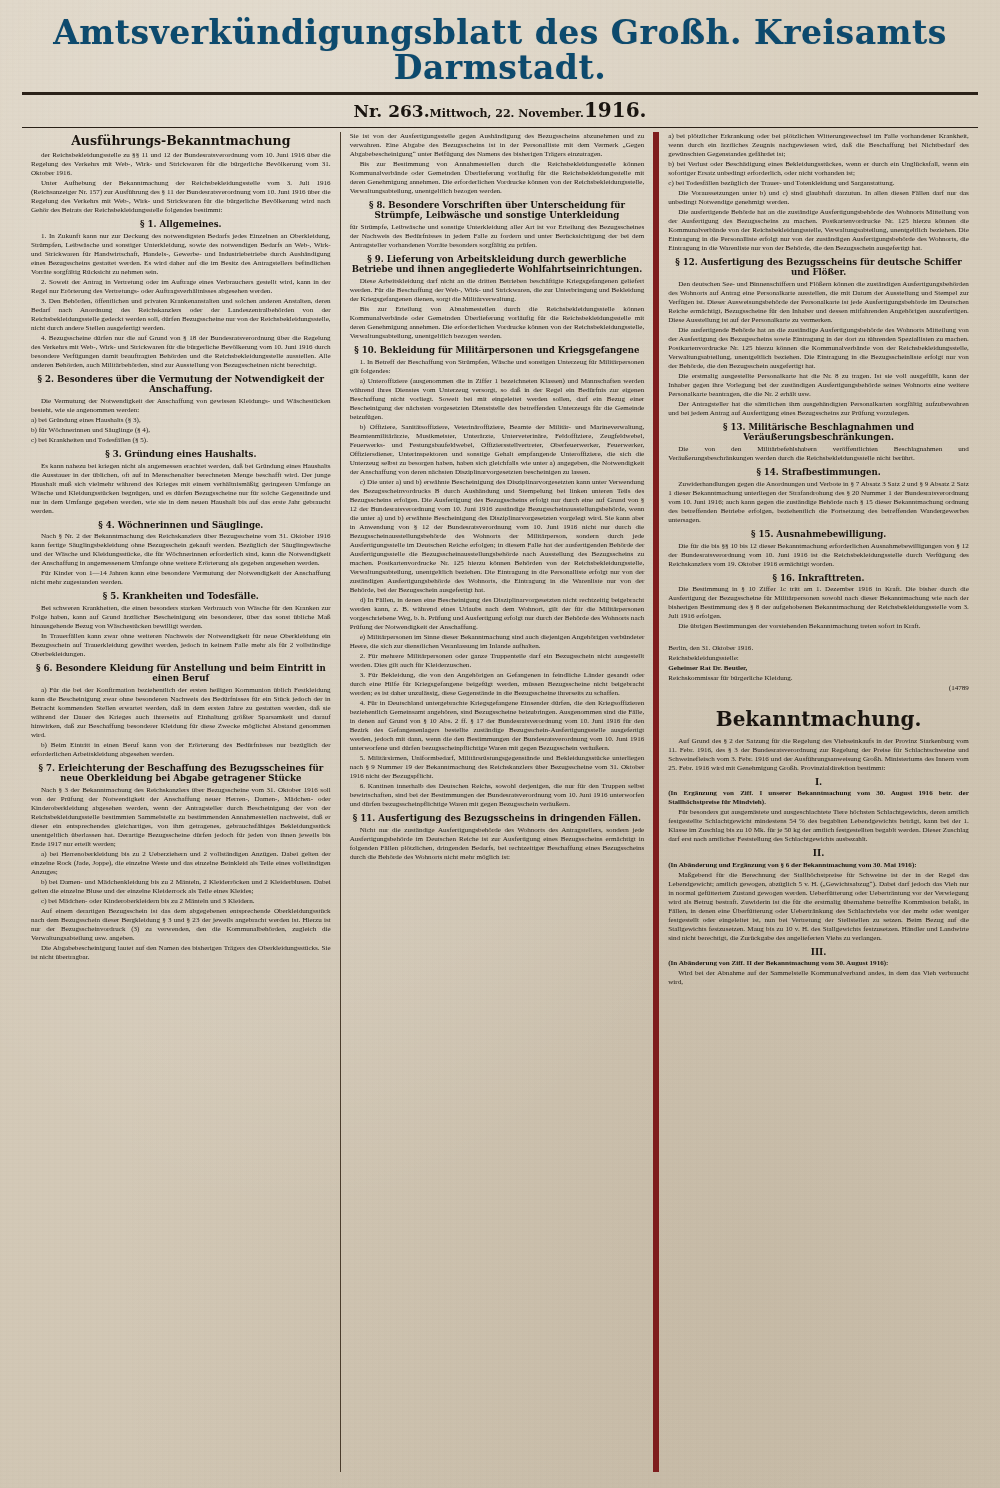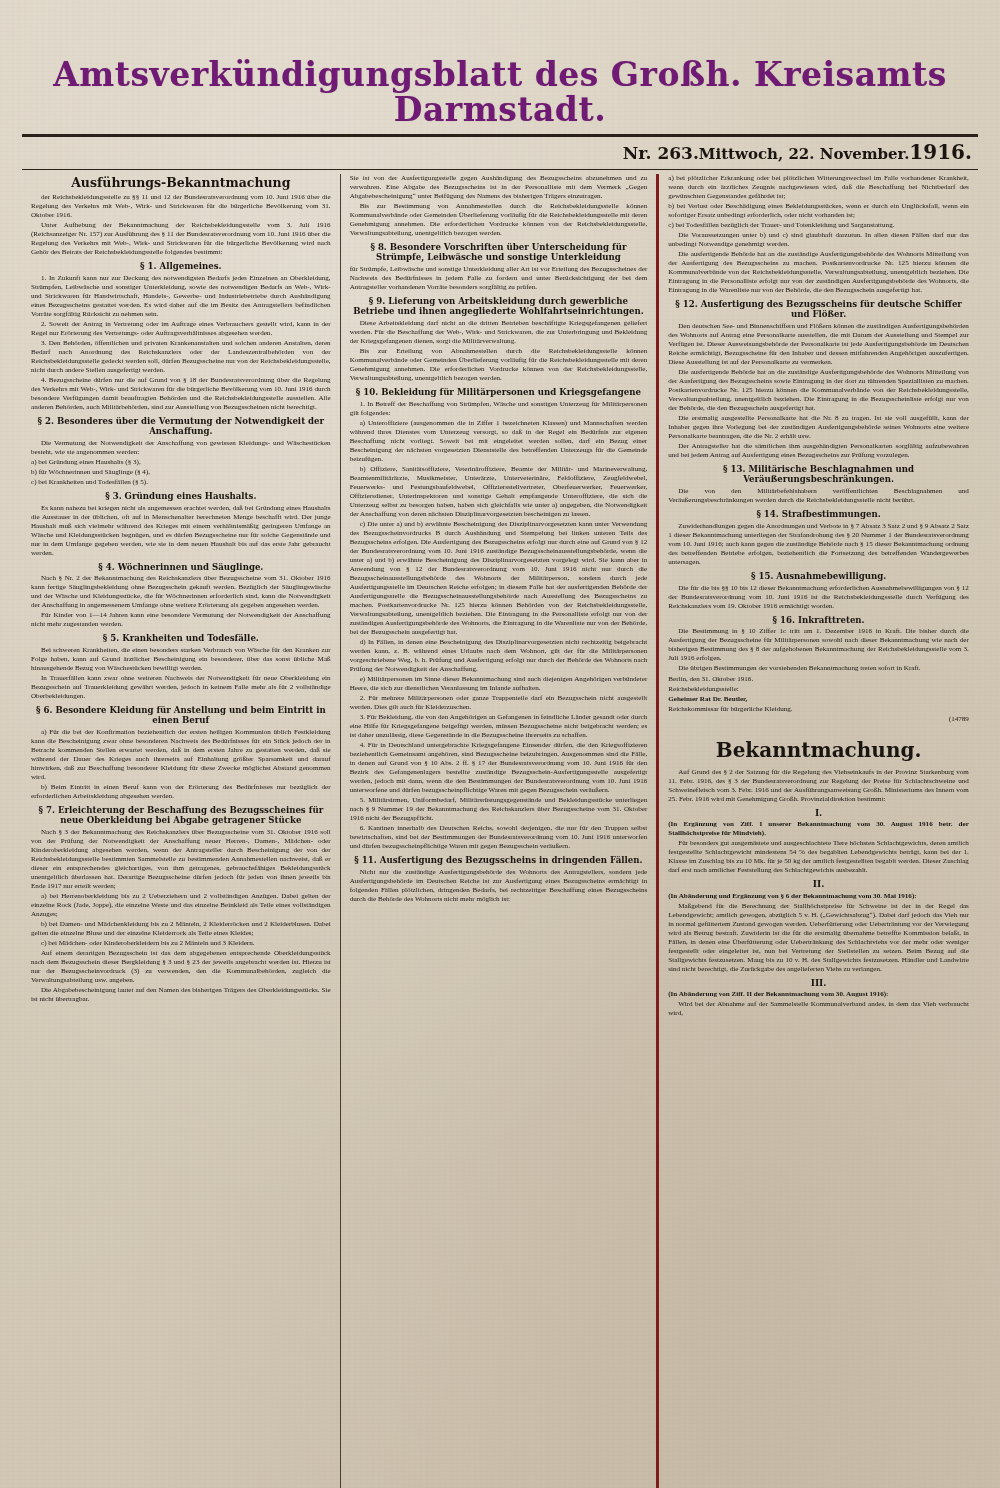"Amtsverkündigungsblatt des Großh." .masthead { color: #701a75 -> #0c4a6e; margin-top: 42px -> none }
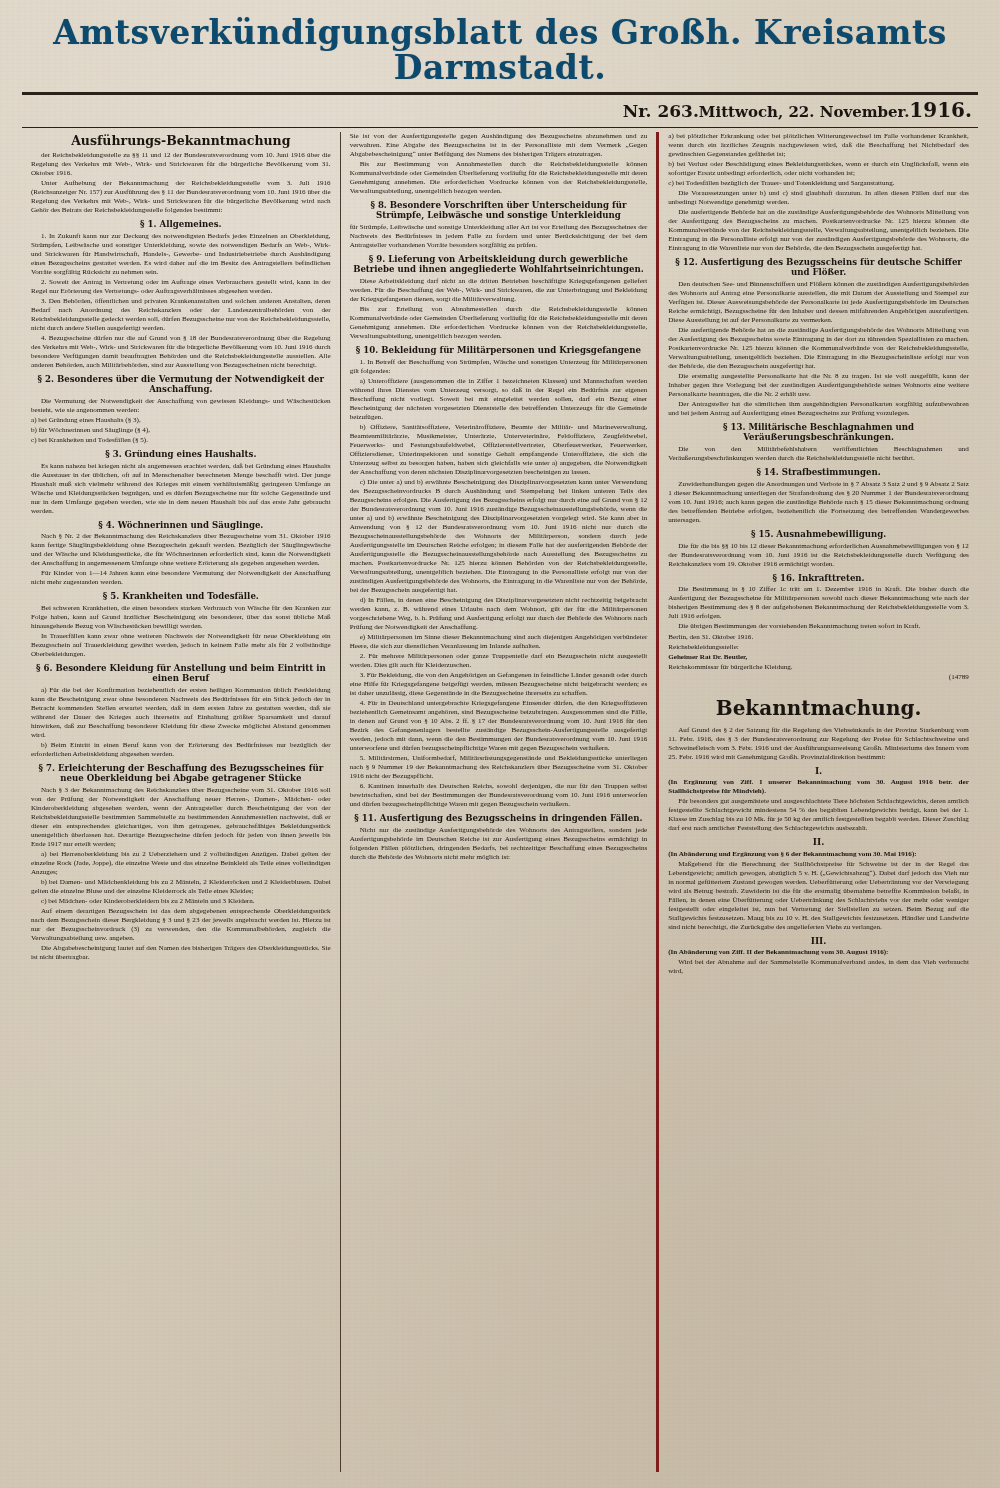"Nr. 263." .issueline { justify-content: flex-end -> center }
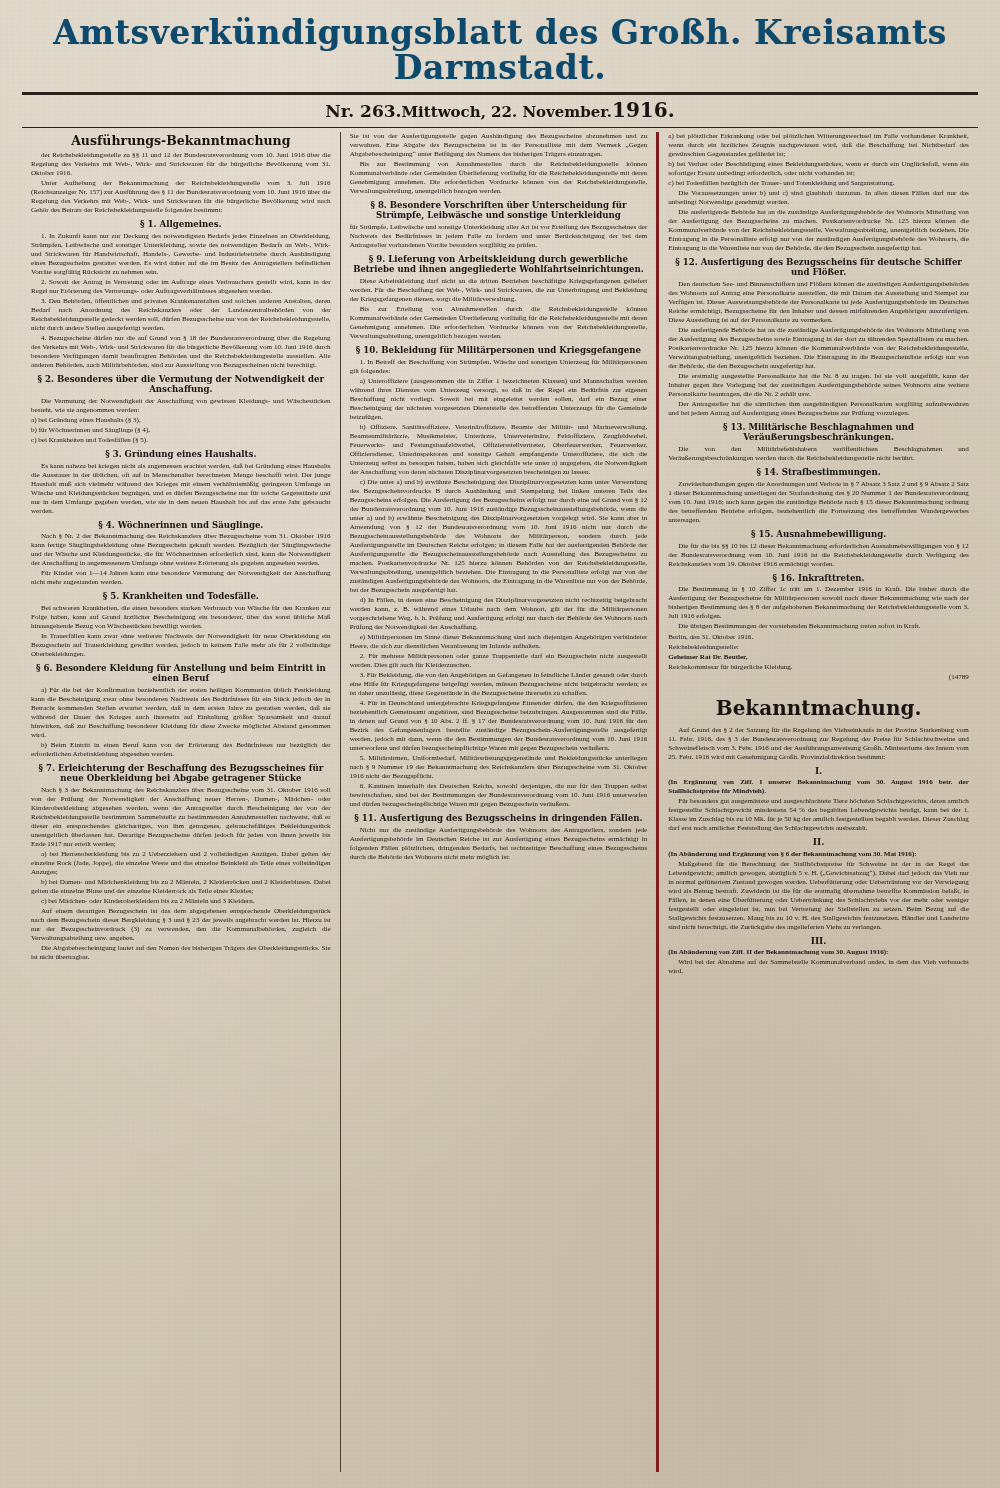"Mittwoch, 22. November." .issueline .date { font-size: 15px -> 11px }
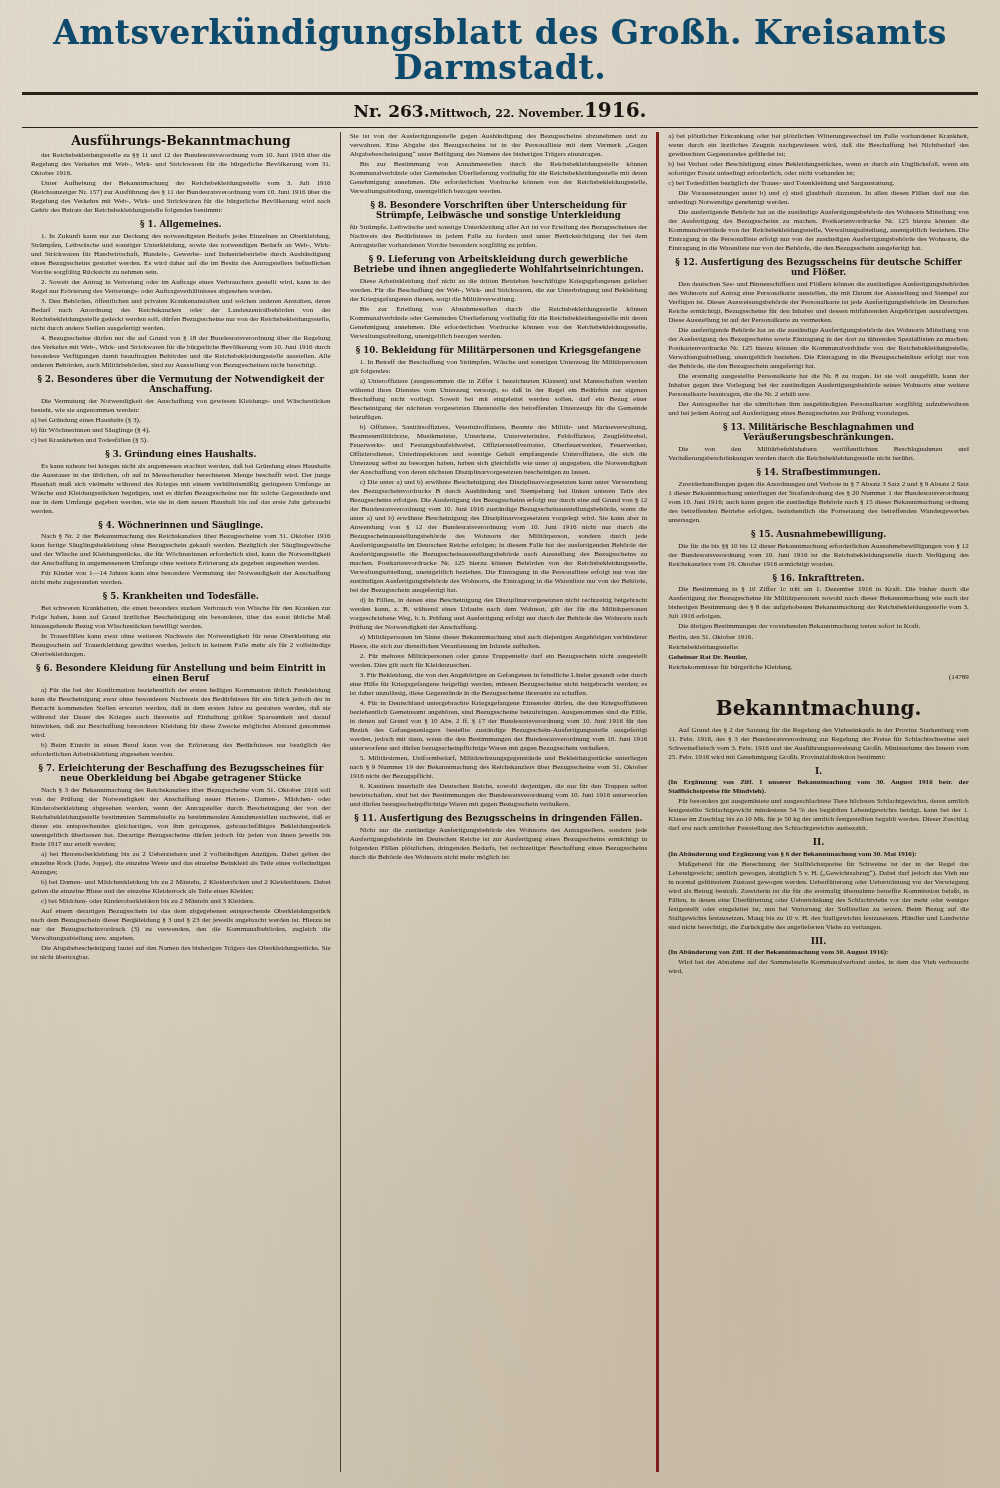"Sie ist von der Ausfertigungsstelle" .col.c2 { border-right: 3px solid #7f1d1d -> 6px solid #7f1d1d }
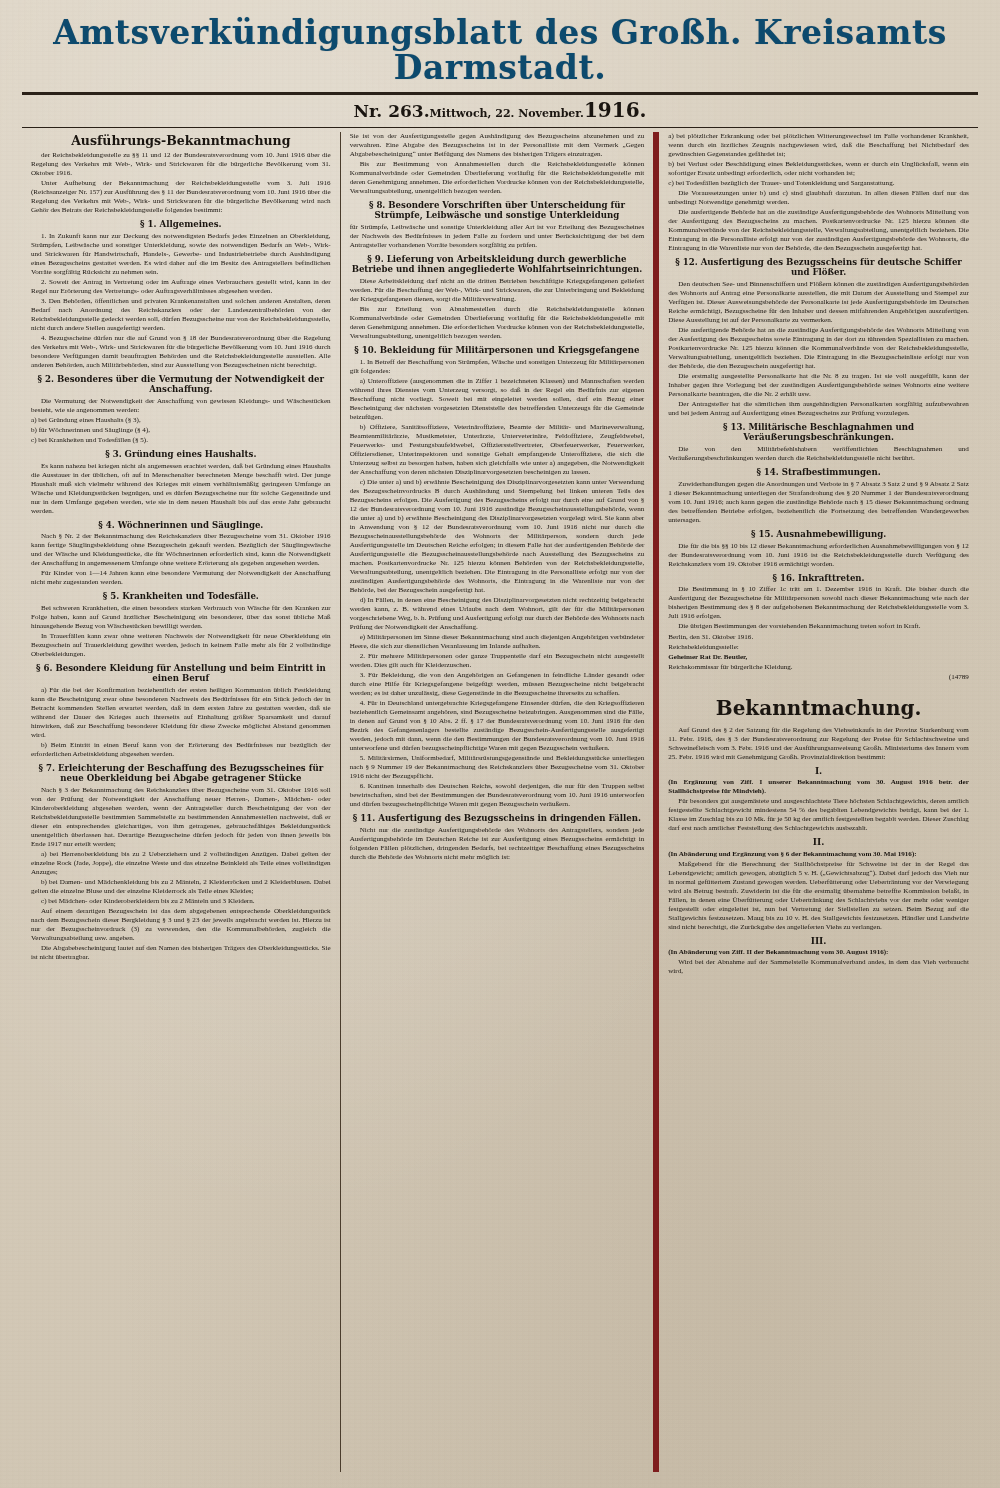"Berlin, den 31. Oktober 1916." p.noind { margin-top: 2px -> 13px }
